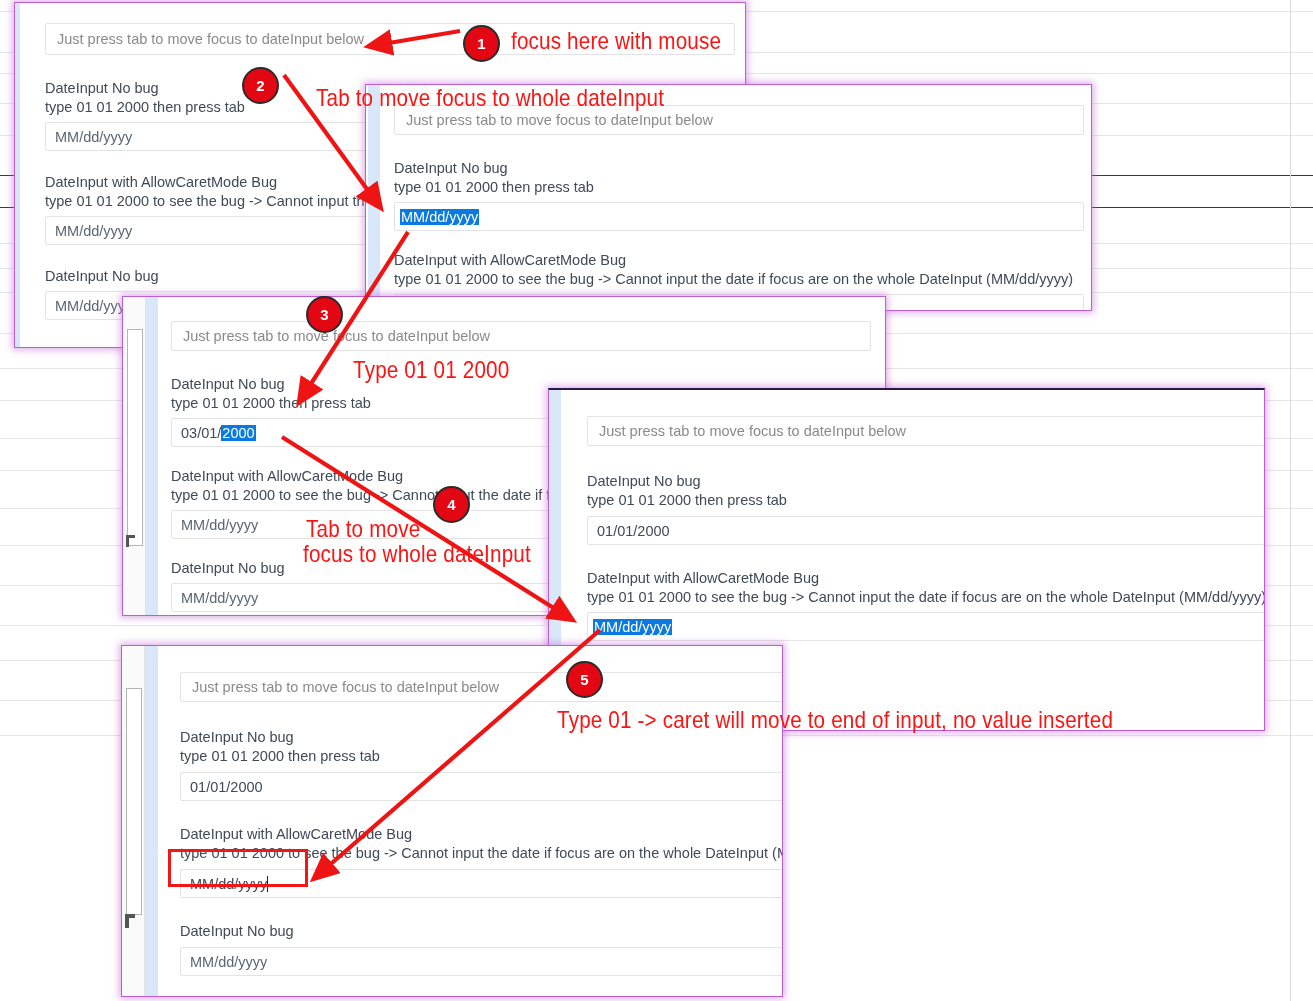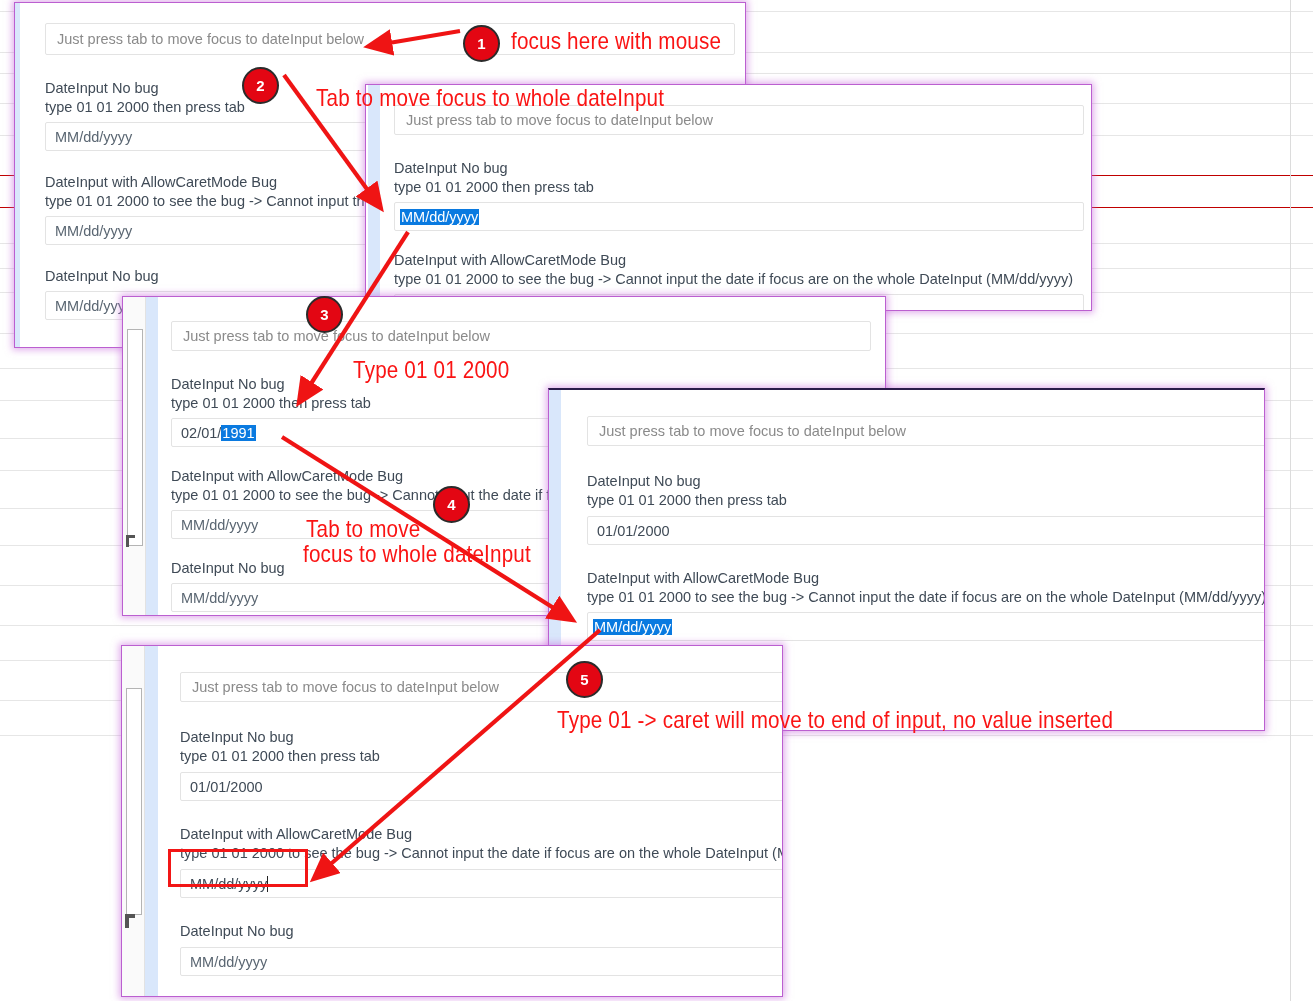"02/01/" span.valplain { text: 02/01/ -> 03/01/ }
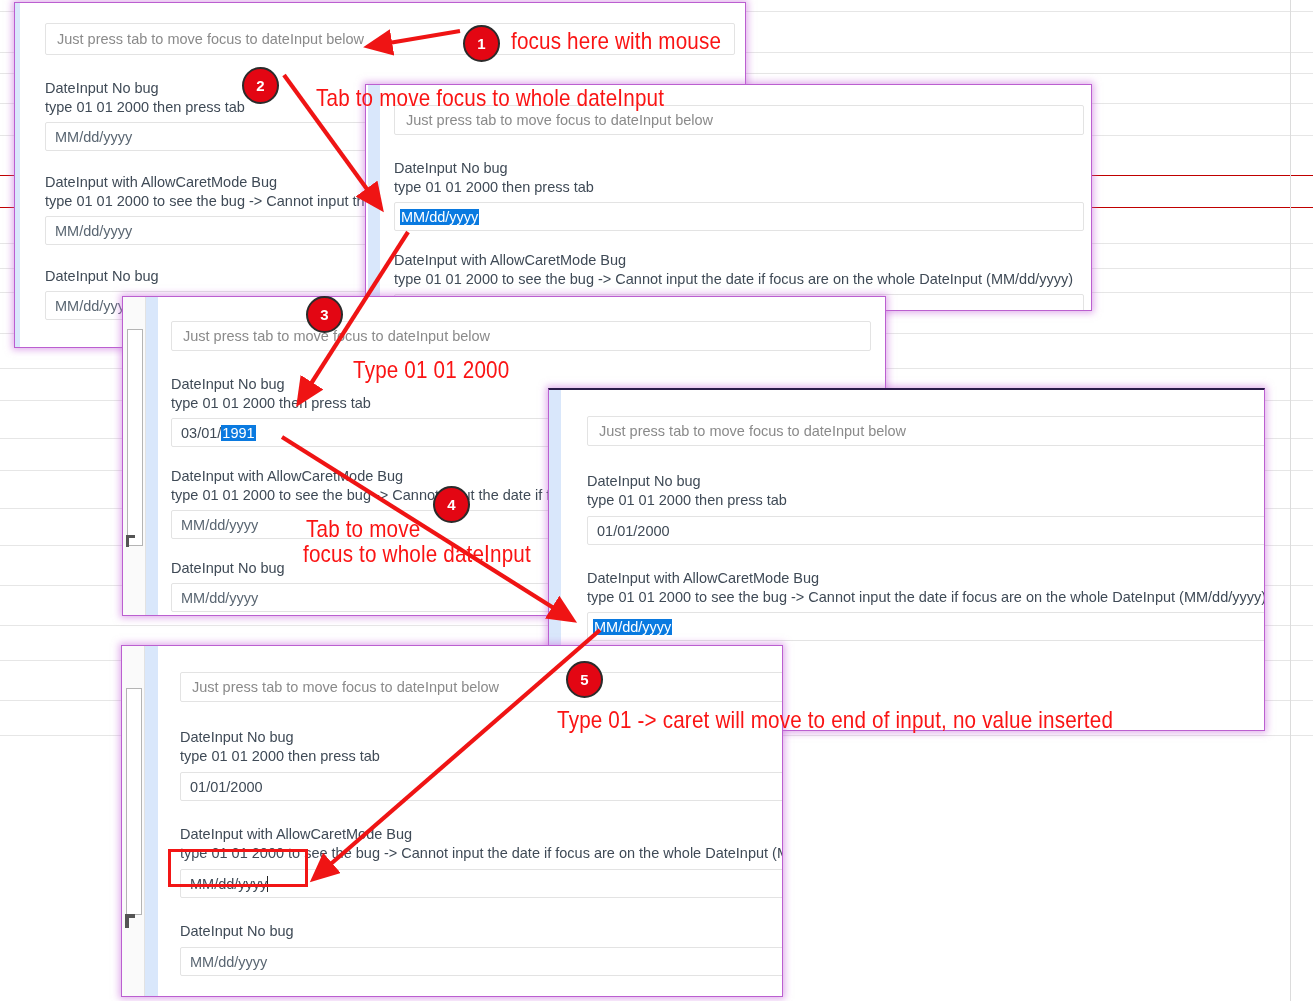"1991" span.sel { text: 1991 -> 2000 }
